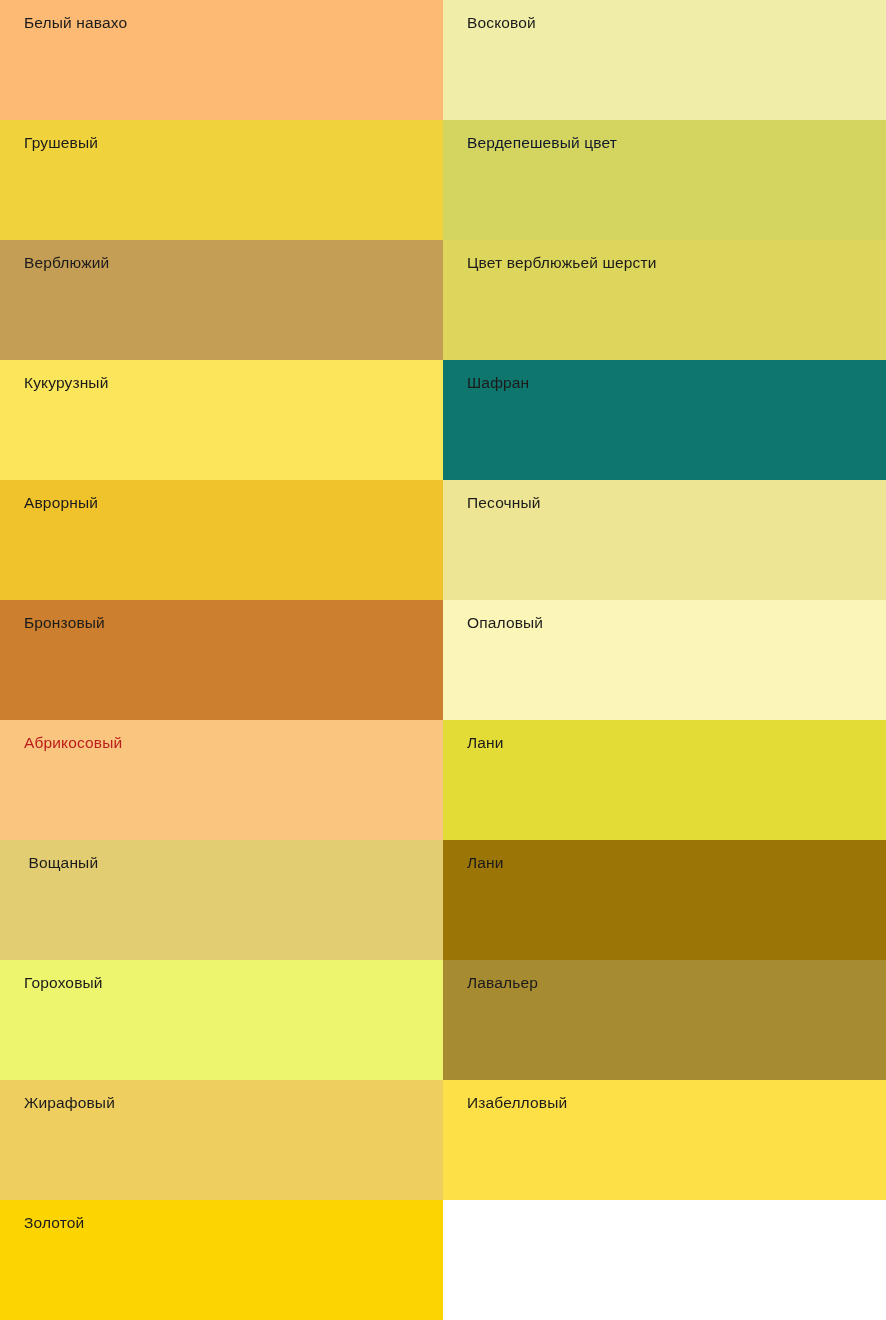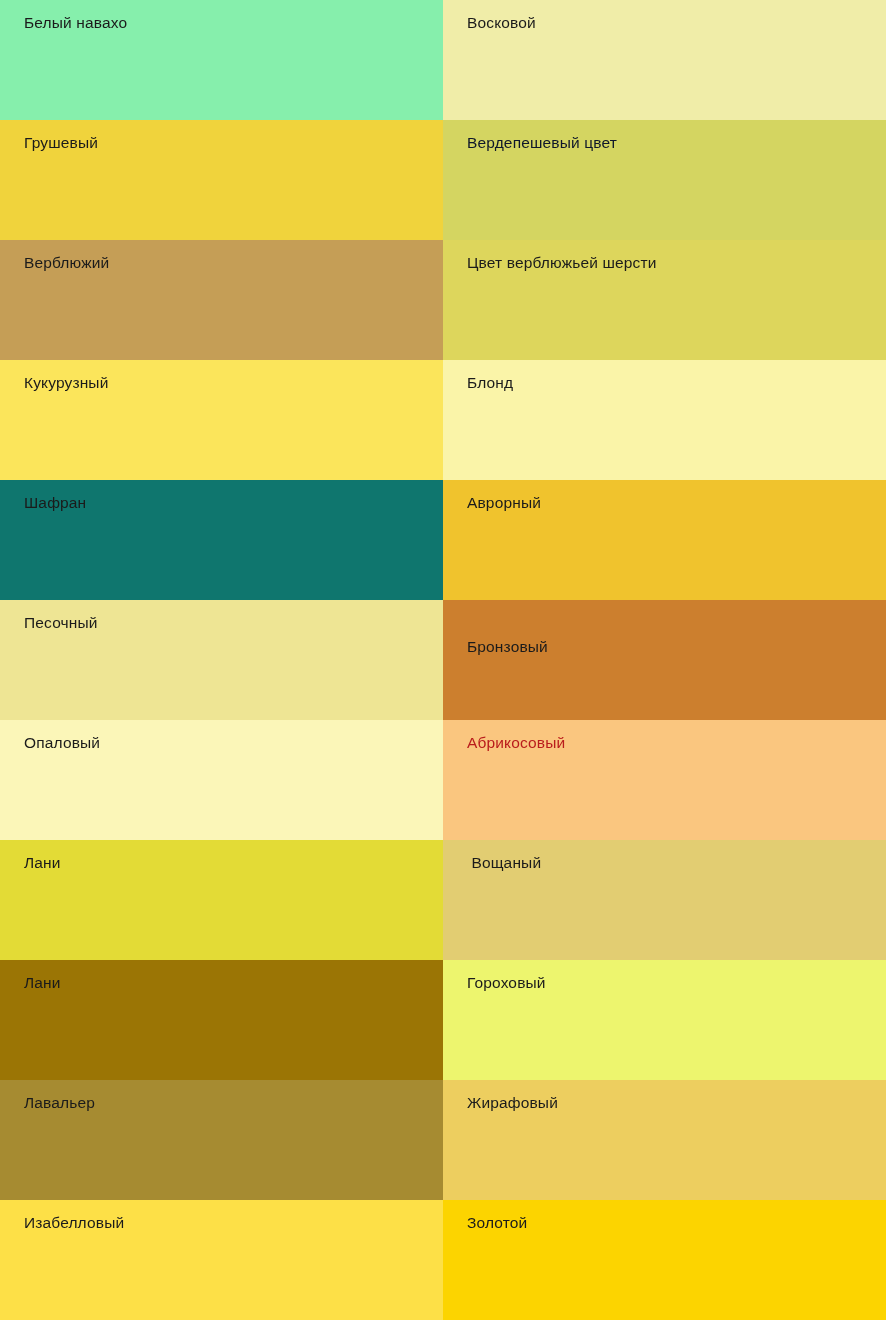"Белый навахо" div.swatch { background-color: #86efac -> #fdba74 }
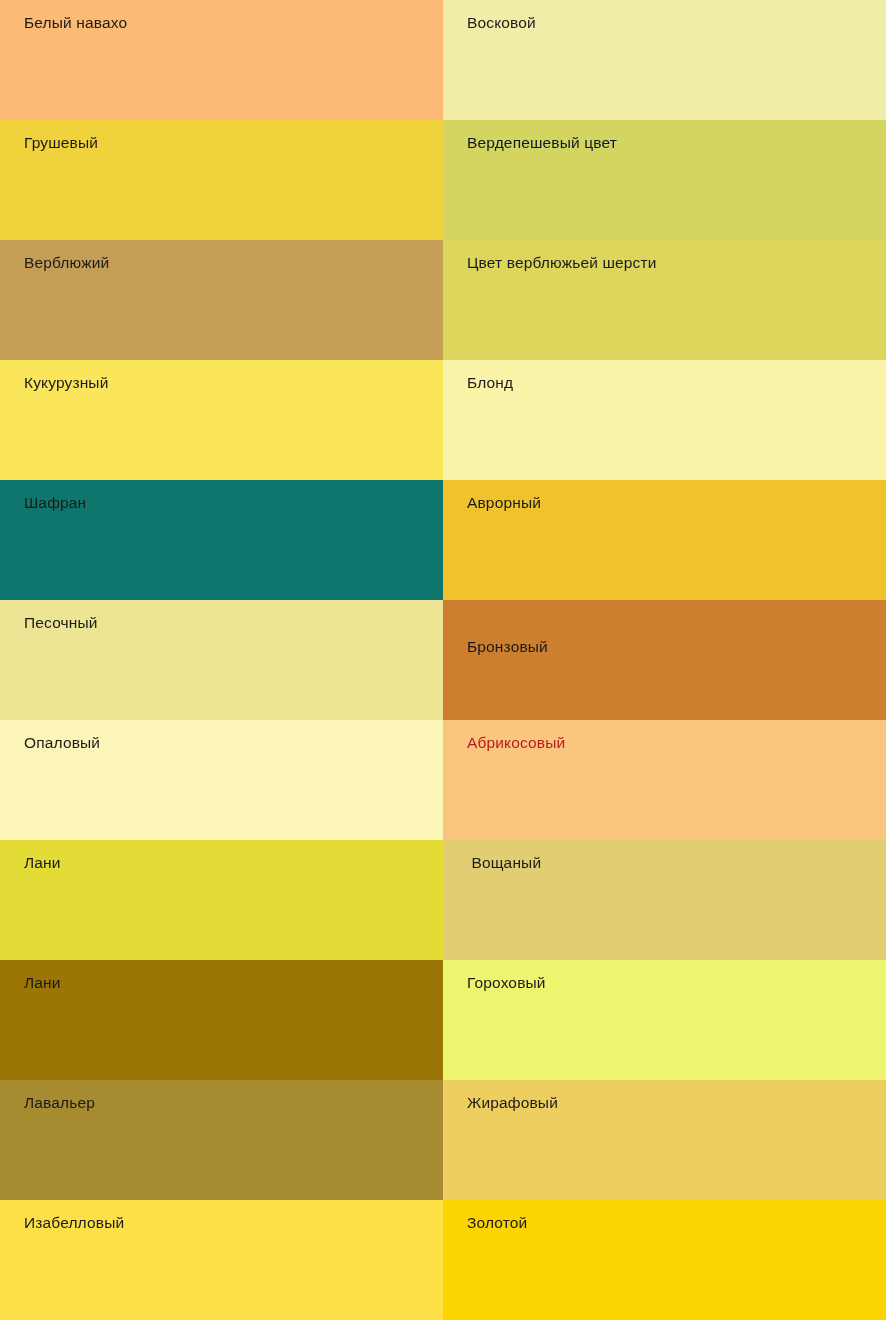"Блонд" div.swatch { html: <div> <span>Блонд</span> </div> -> none }
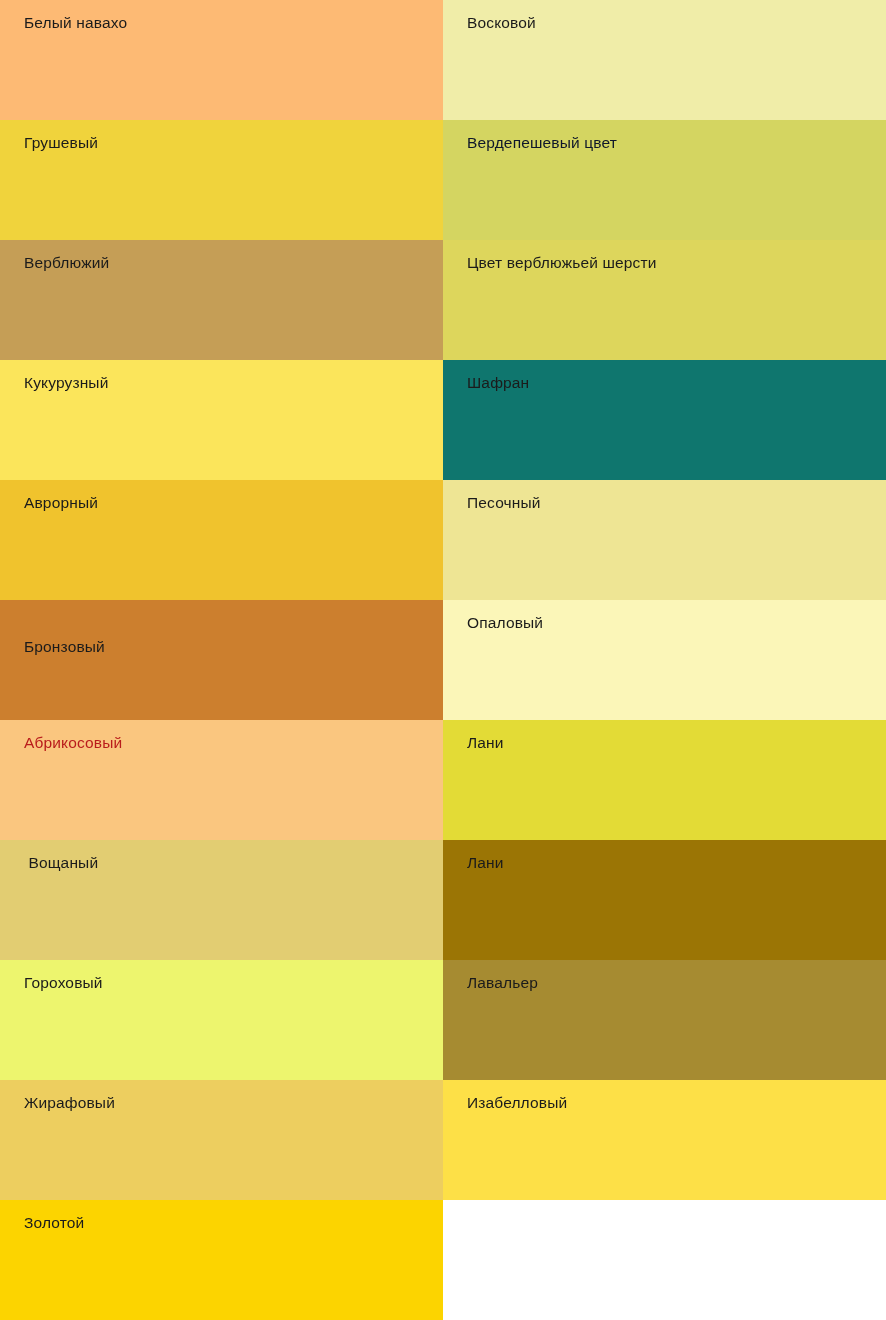"Бронзовый" span.swatch-label { margin-top: 24px -> none }
